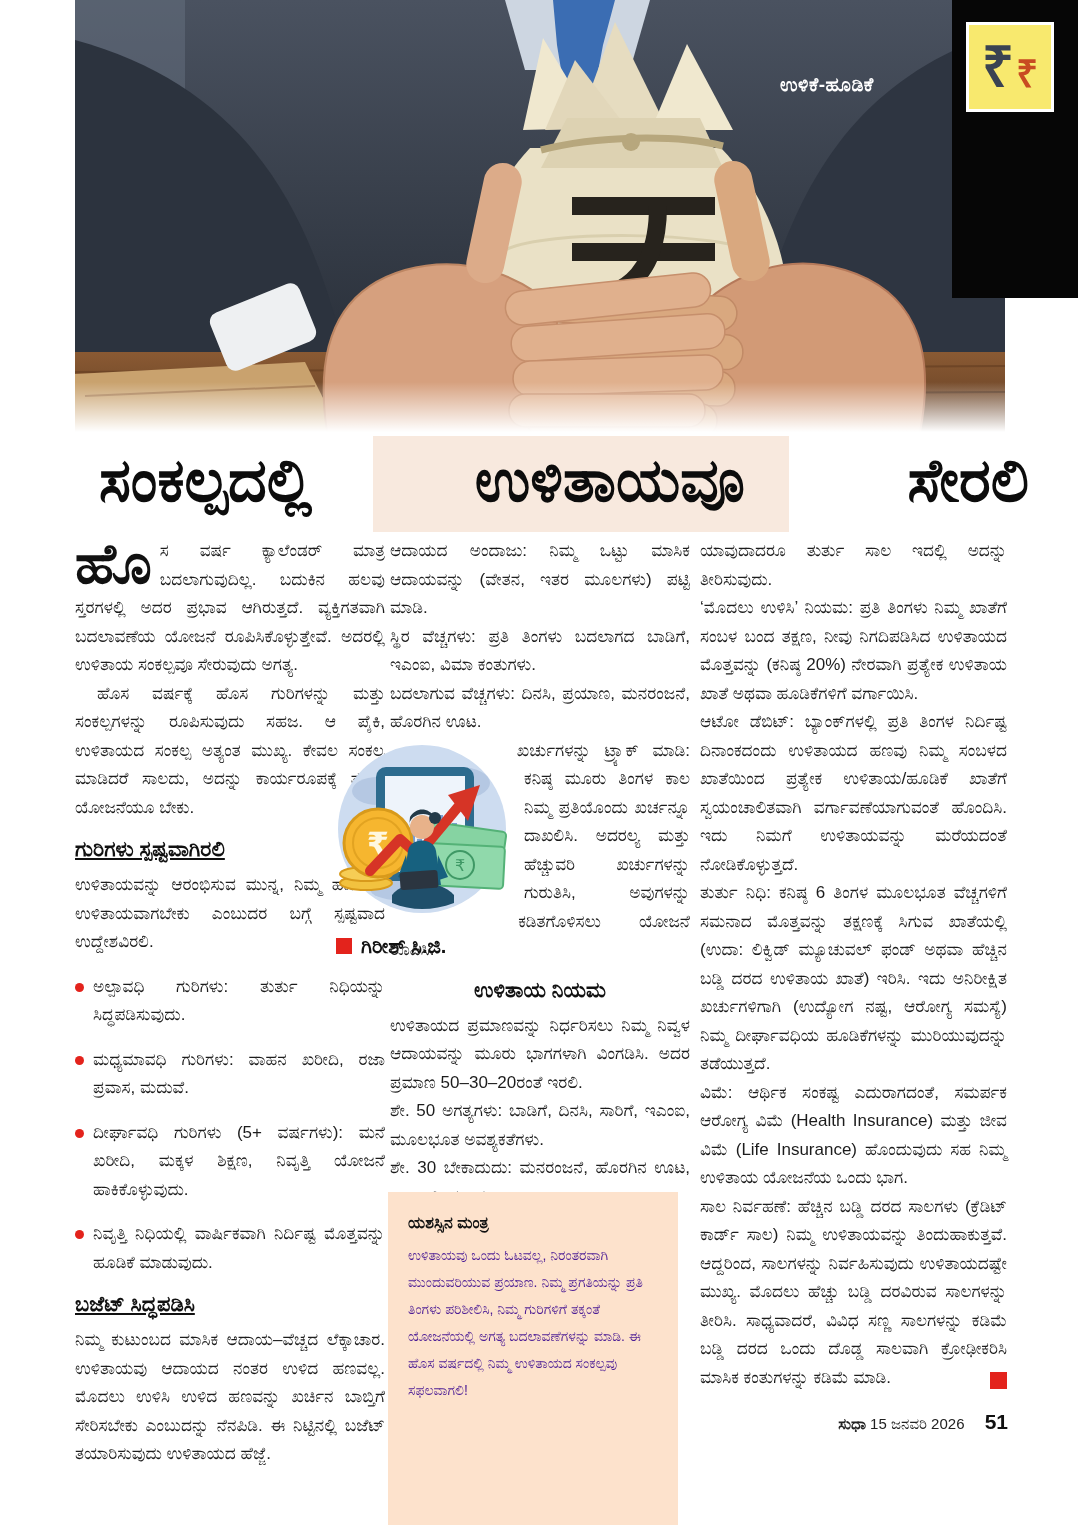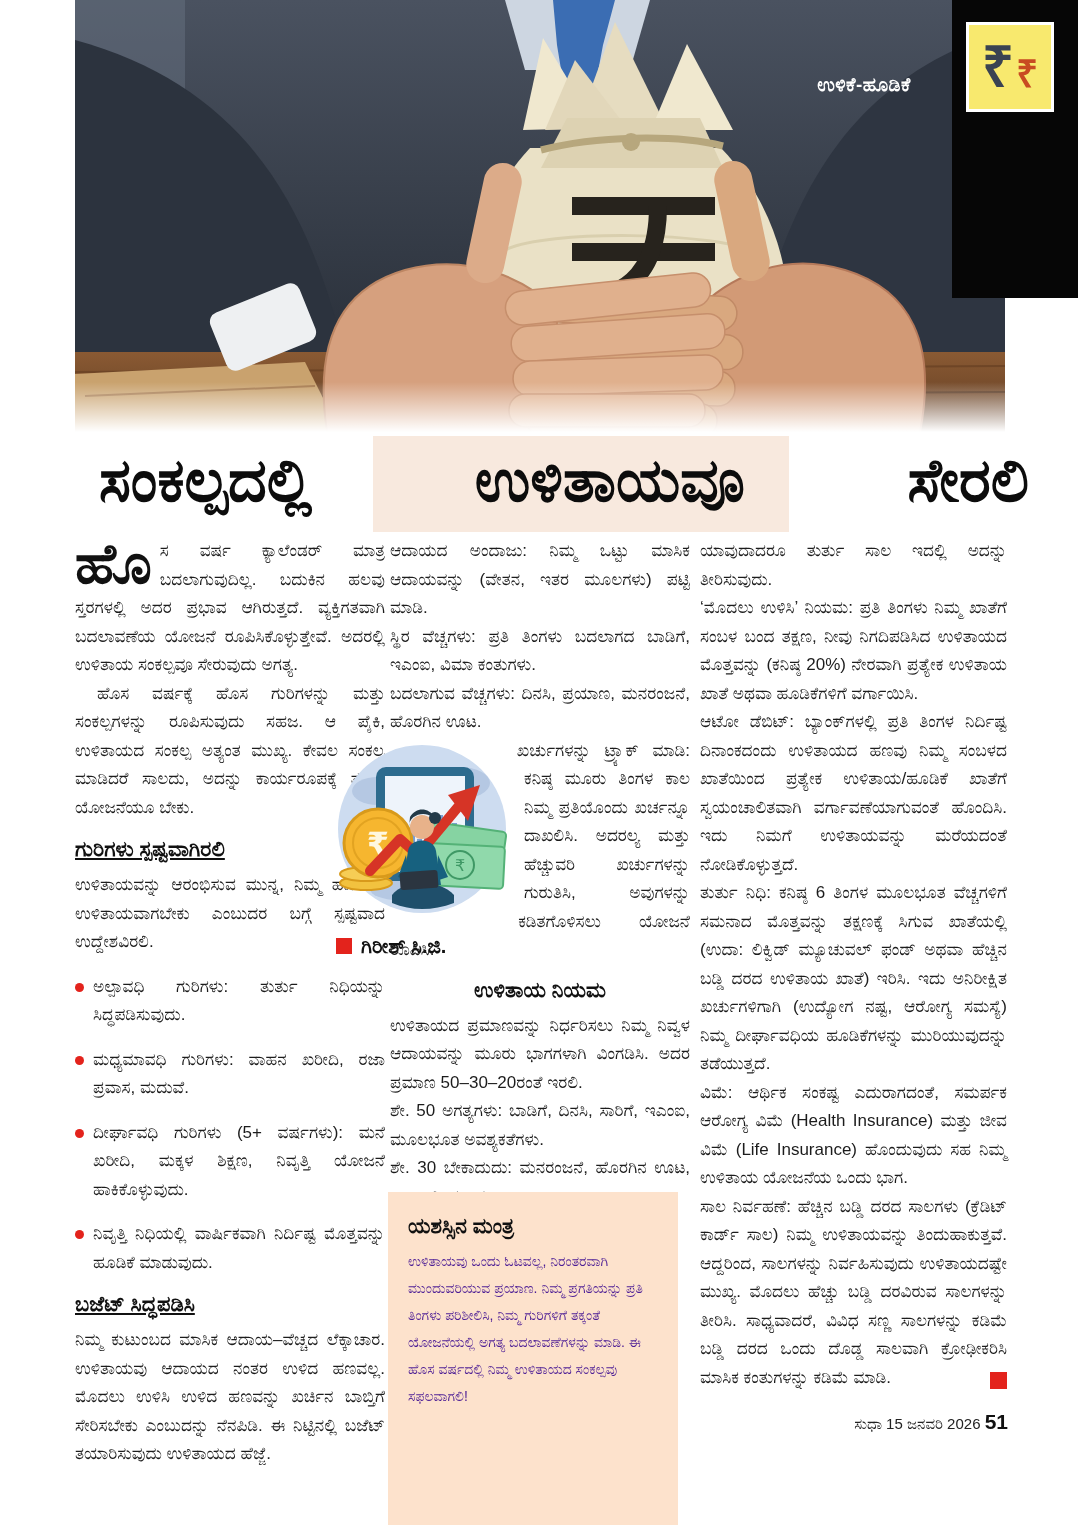"ಉಳಿಕೆ-ಹೂಡಿಕೆ" #kicker { text-align: center -> left }
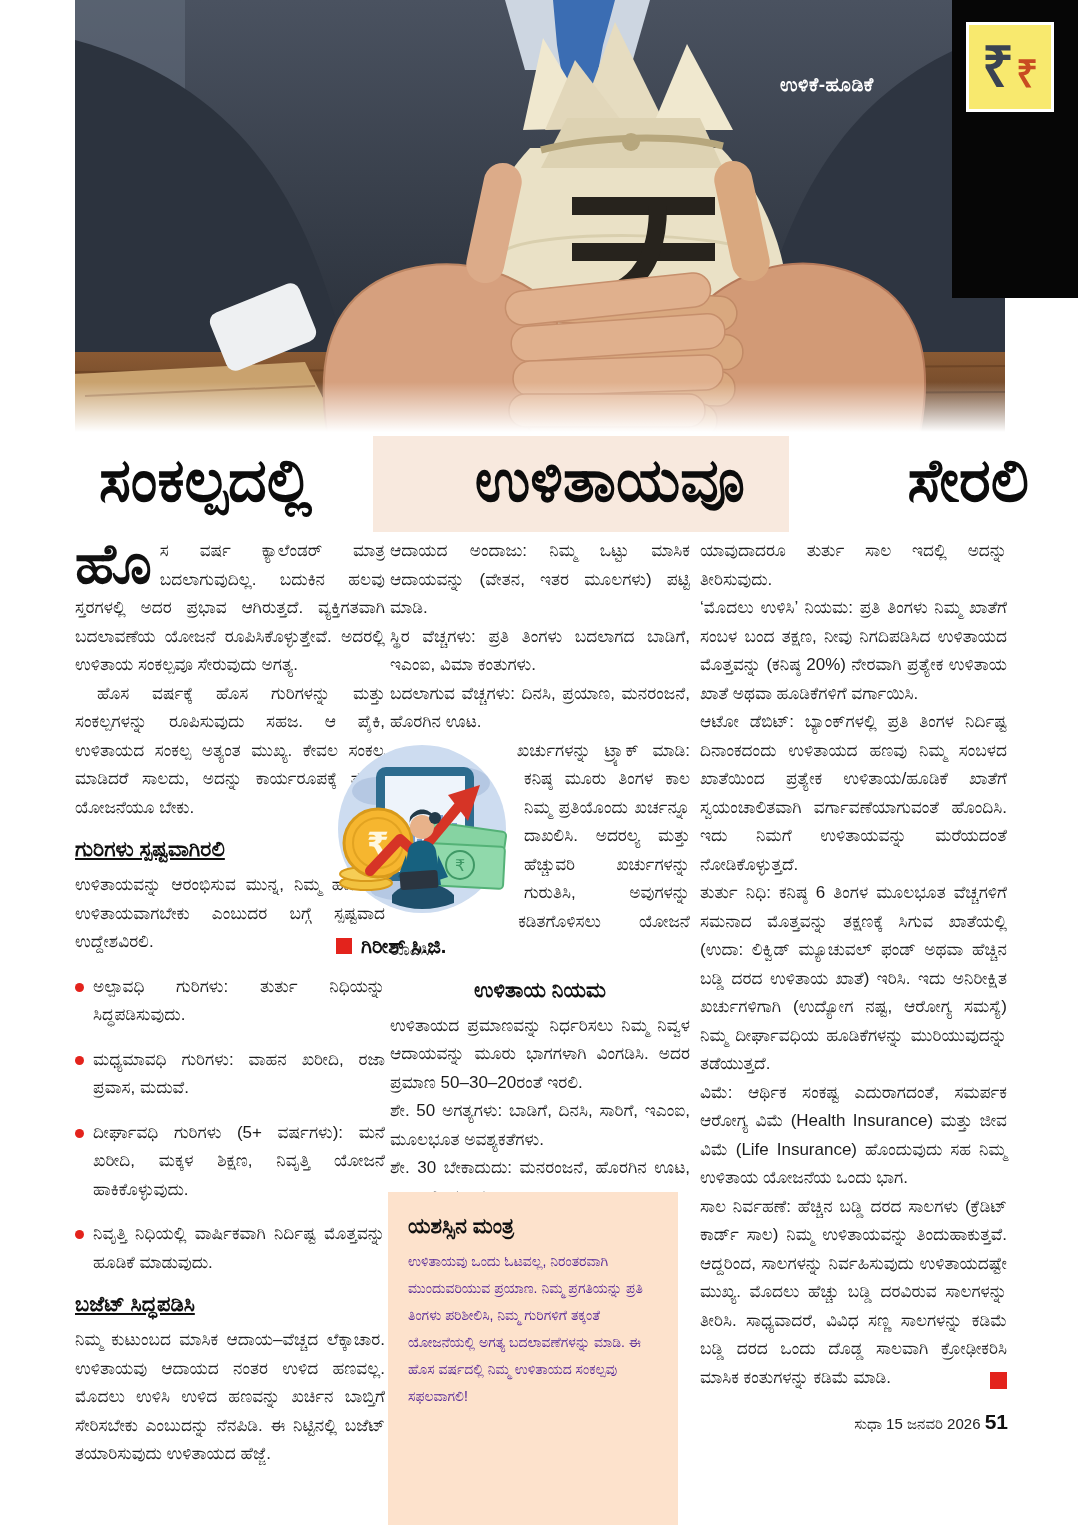"ಯಶಸ್ಸಿನ ಮಂತ್ರ" #success-box h3 { font-size: 21px -> 16px }
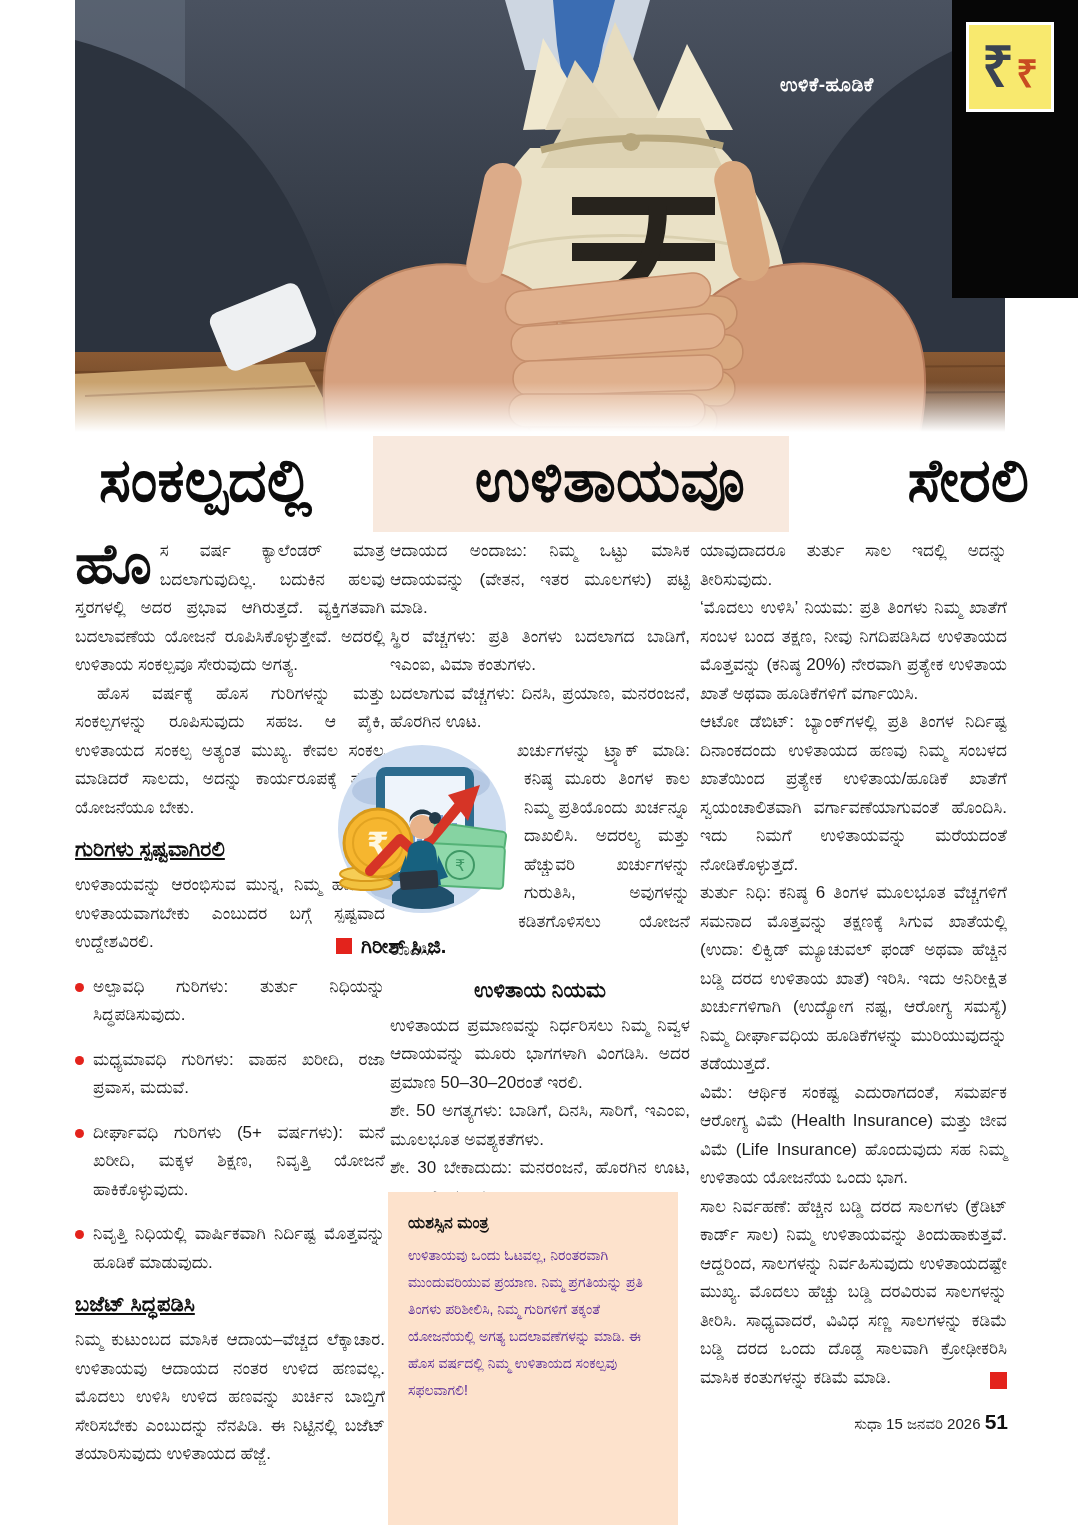"ಸುಧಾ" #footer .mag { font-weight: normal -> bold }
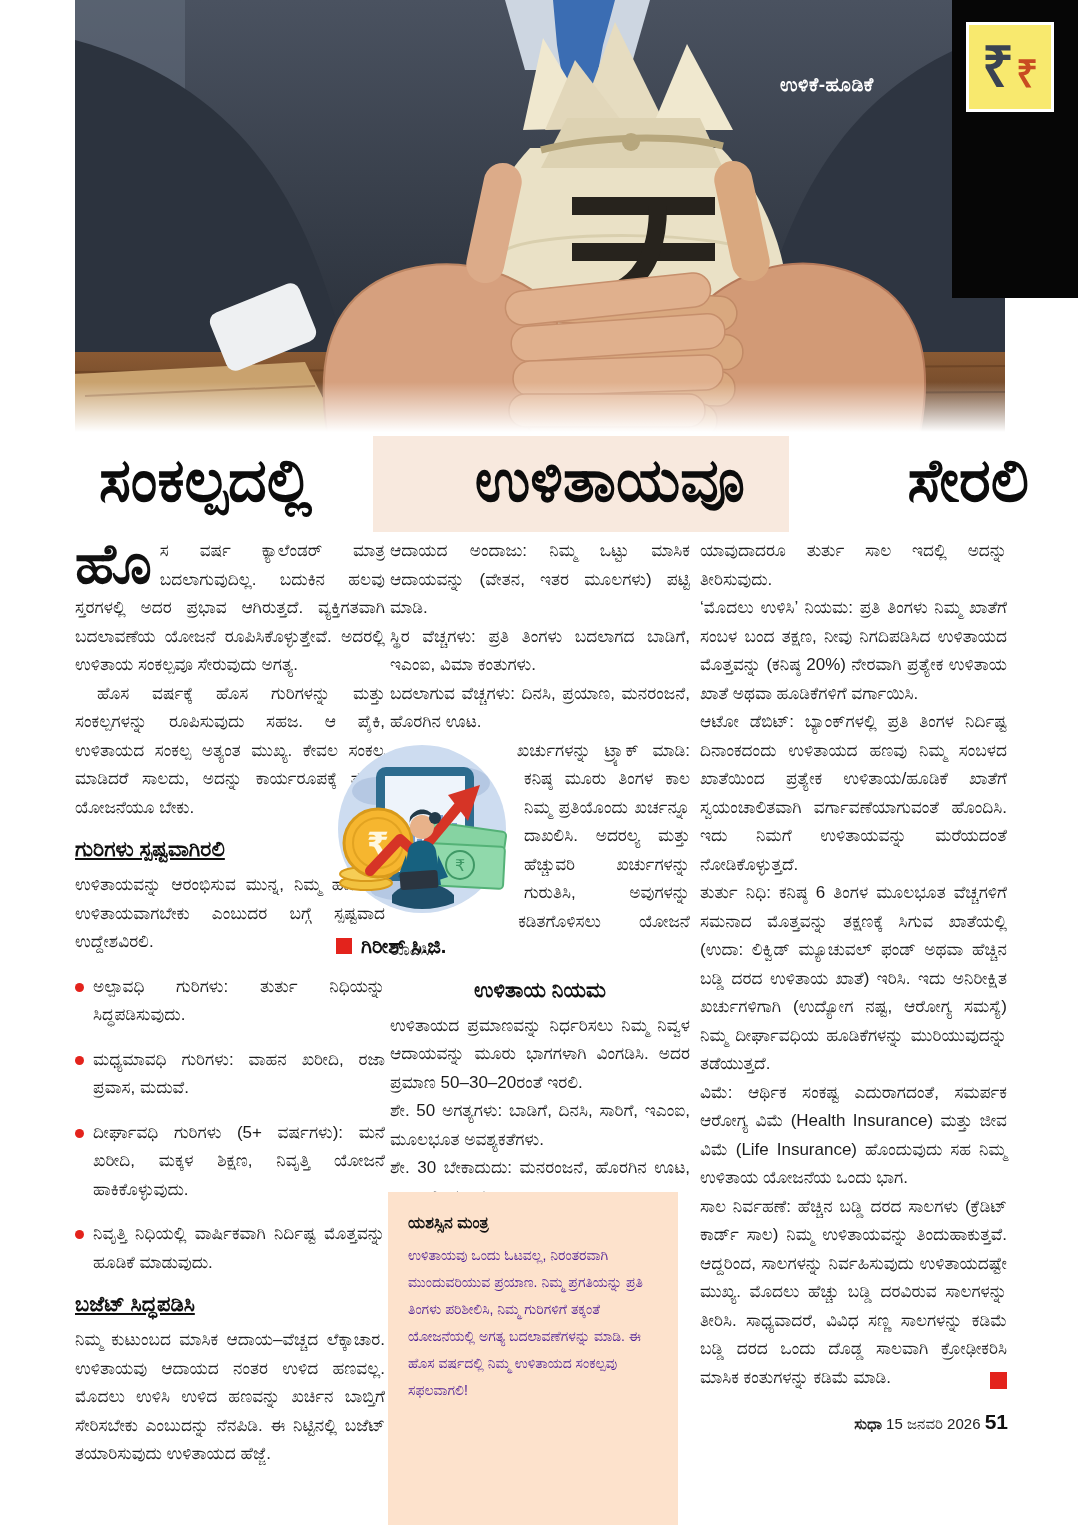"51" #footer .pageno { margin-left: 0 -> 16px }
